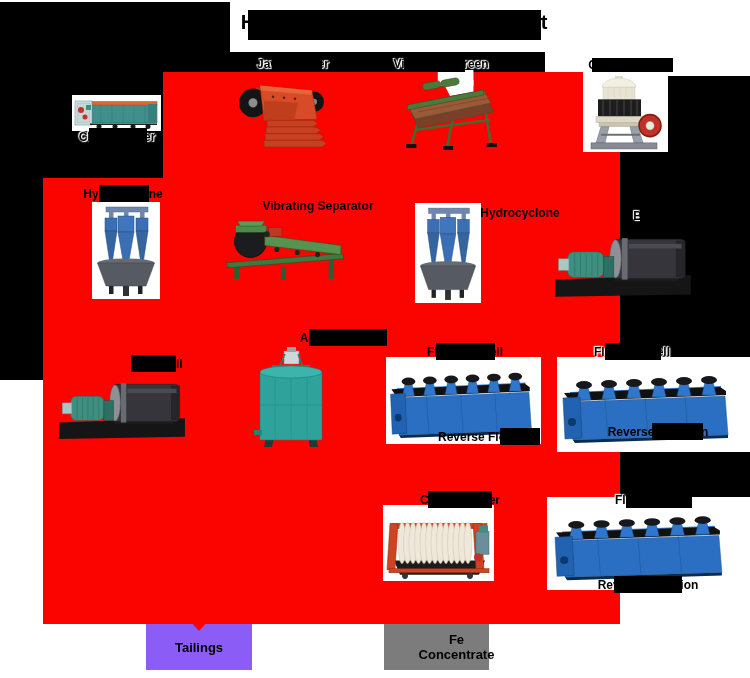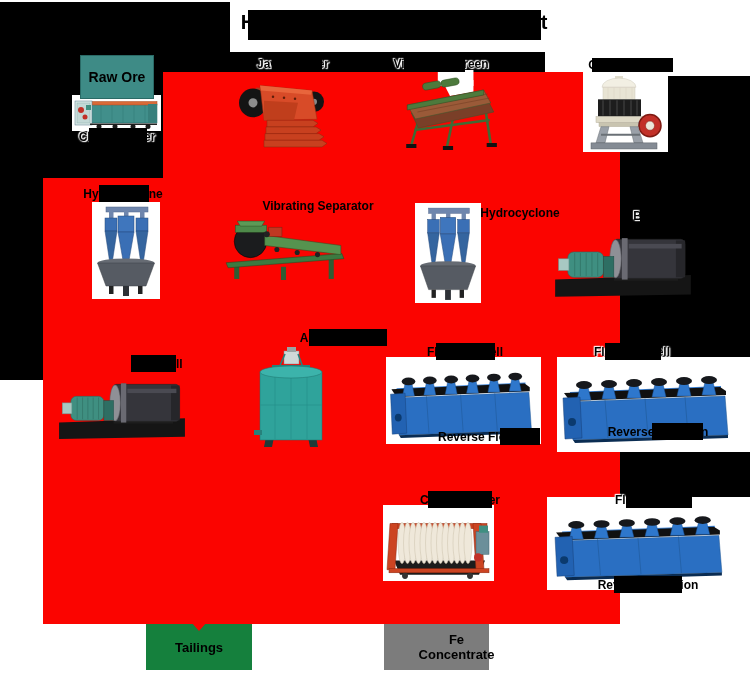"Raw Ore" div { html: <div> <span>Raw Ore</span> </div> -> none }
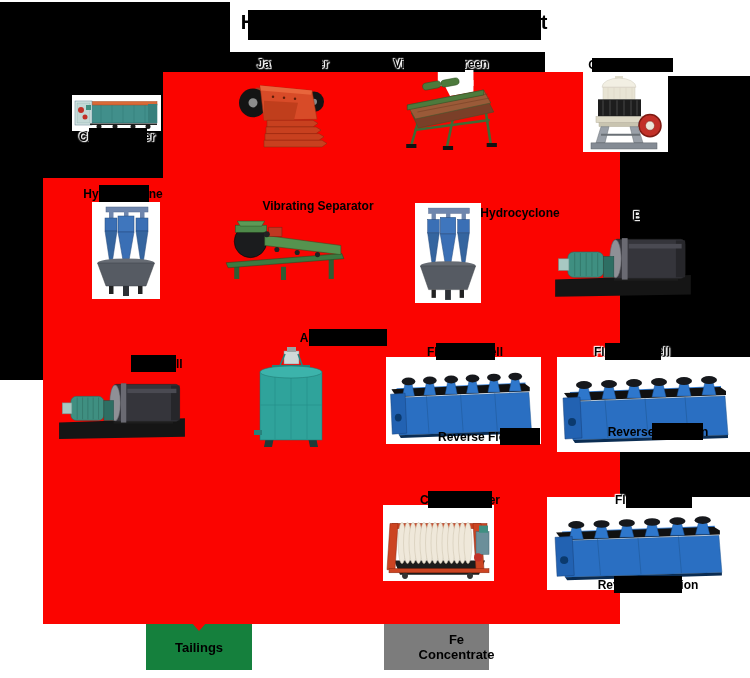"Tailings" #tailings-box { background: #15803d -> #8b5cf6 }
